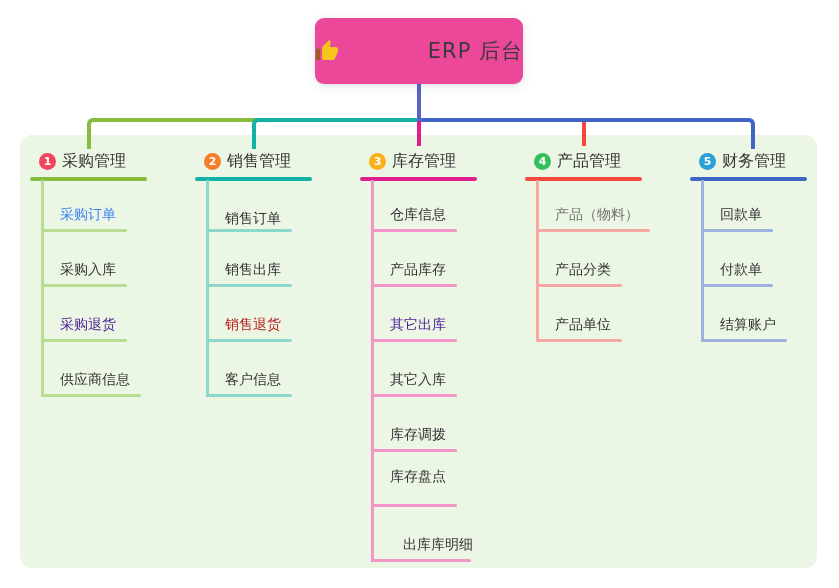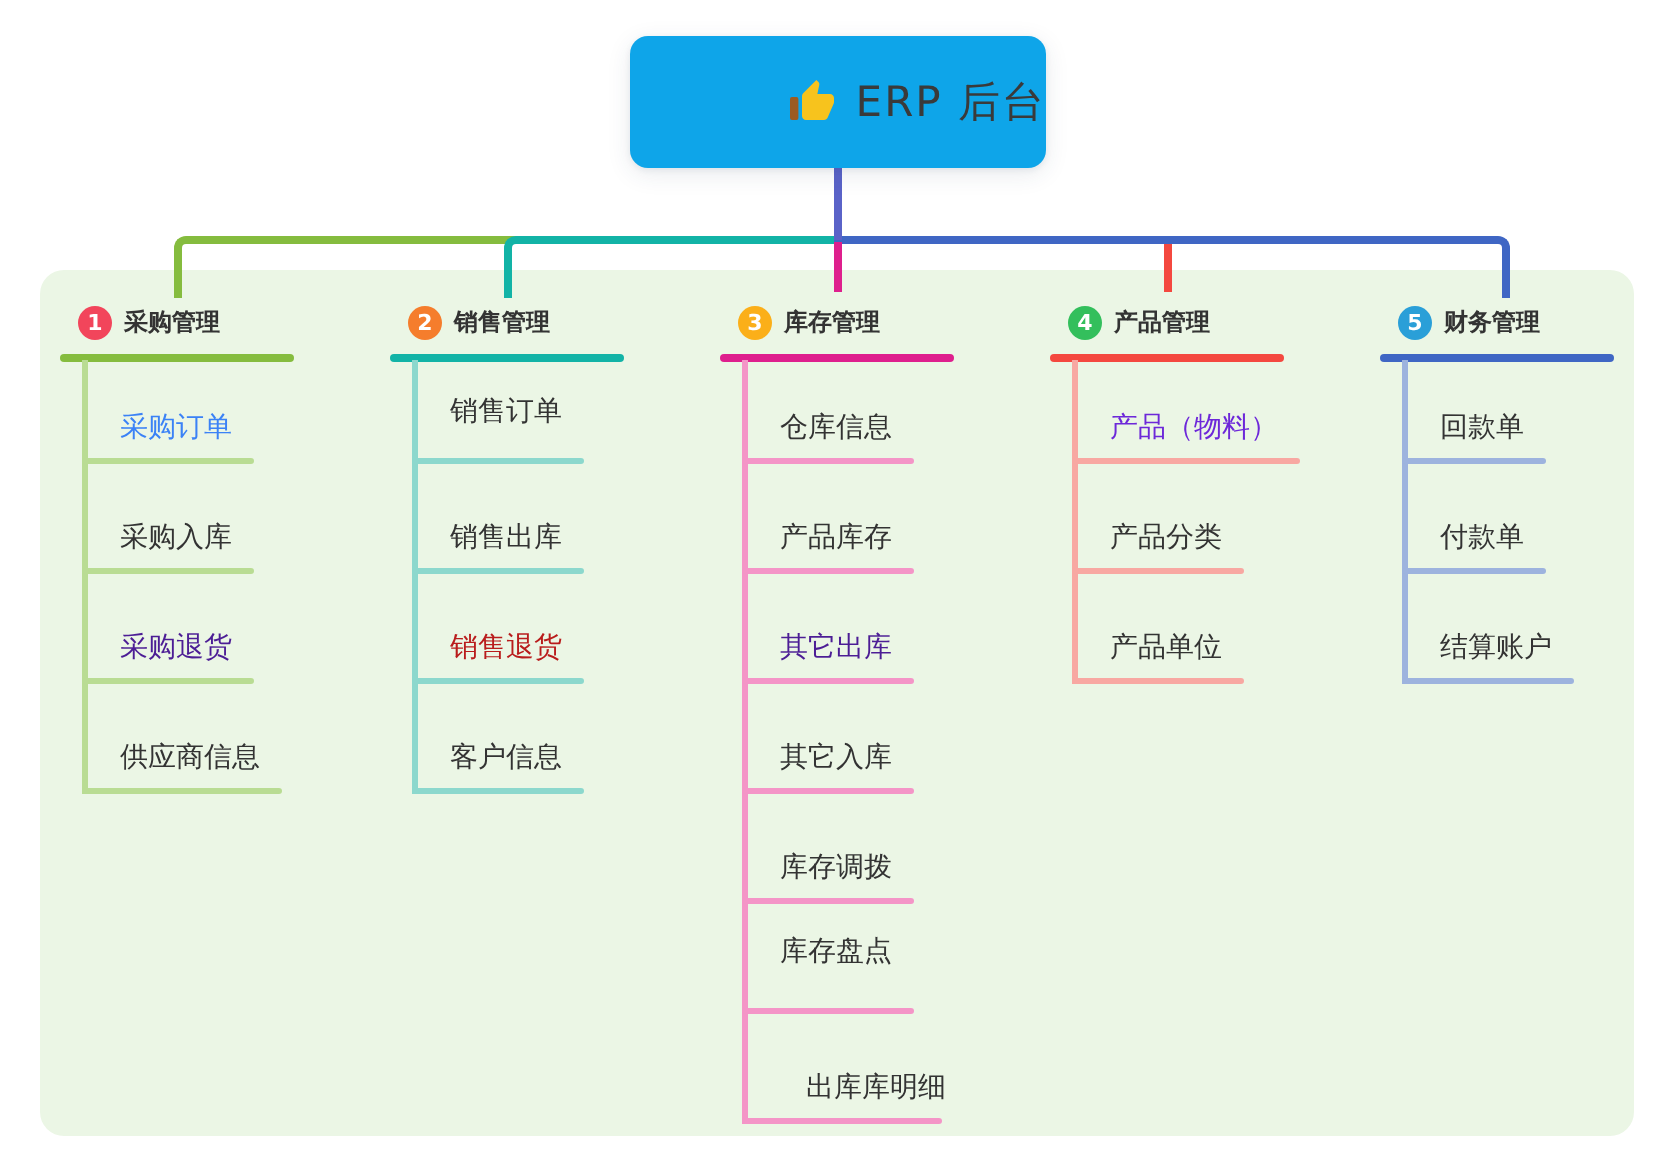"ERP 后台" .root-card { background: #0ea5e9 -> #ec4899; justify-content: flex-end -> space-between }
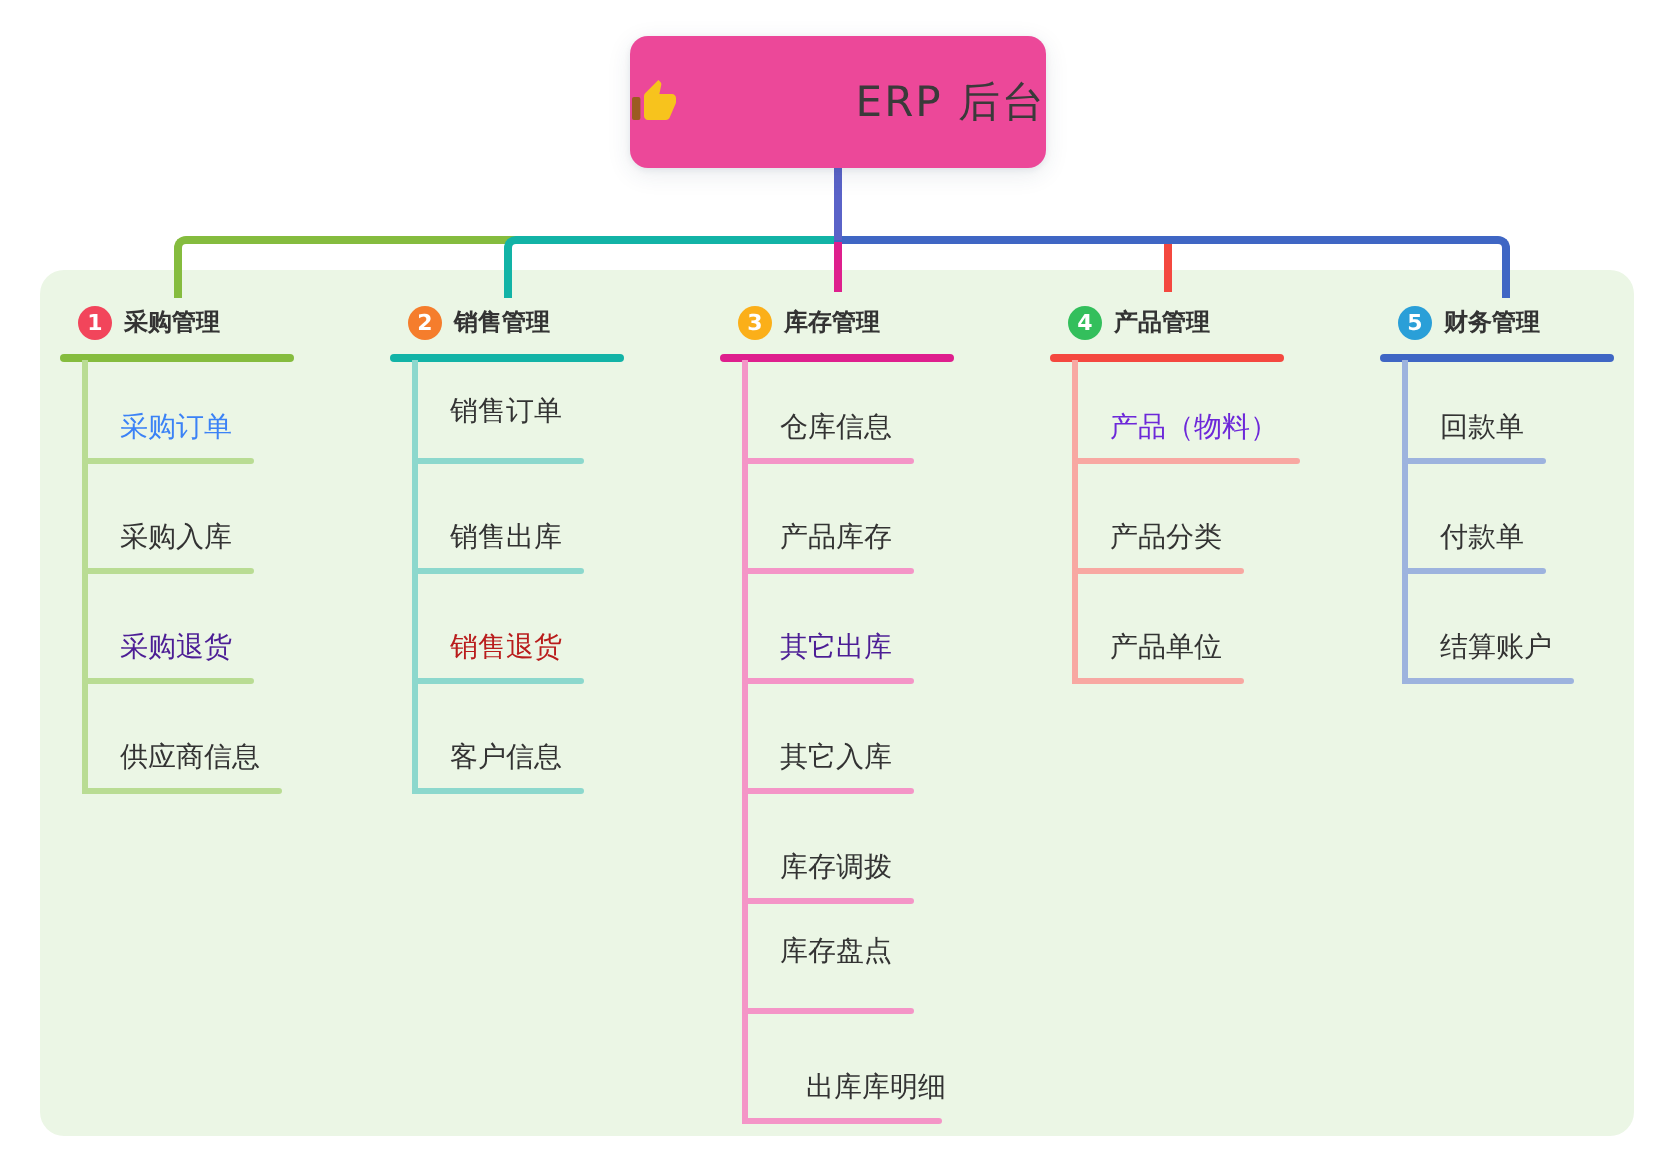"采购管理" .topic { font-size: 12px -> 16px; font-weight: 700 -> 400 }
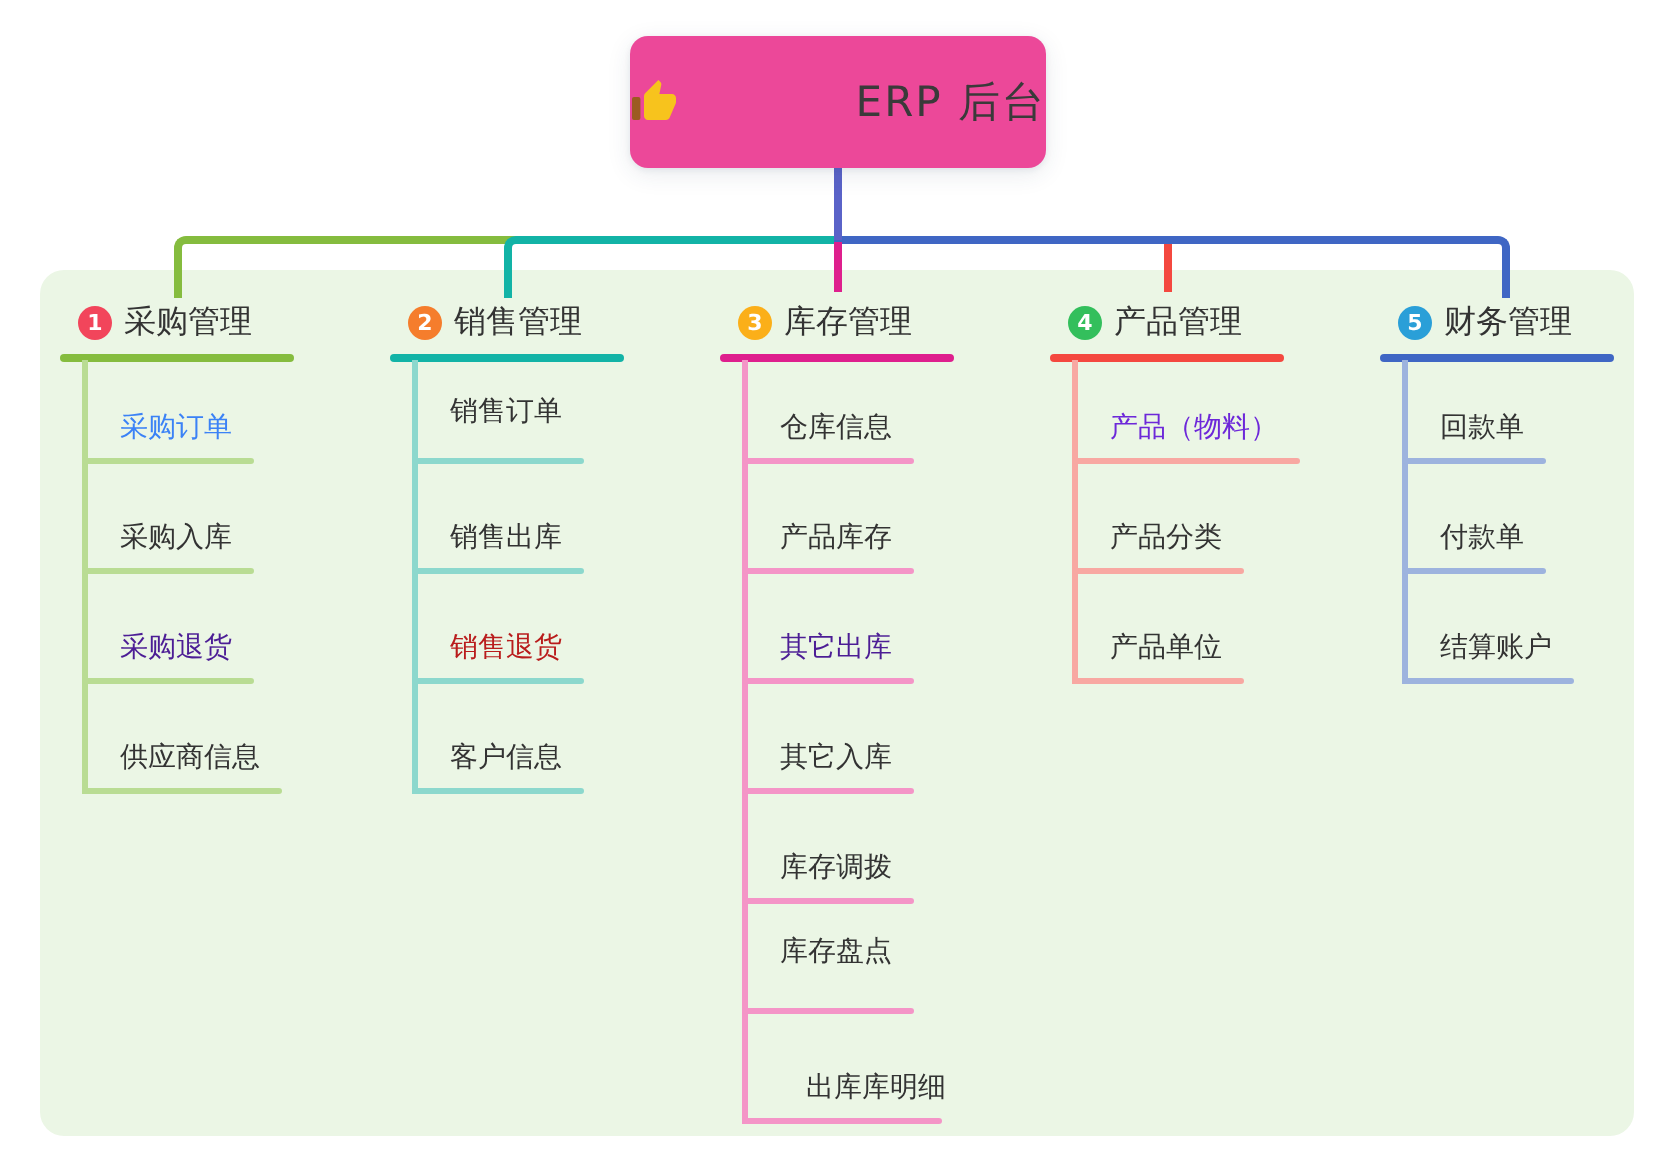"销售订单" div.subtopic { top: 196px -> 208px }
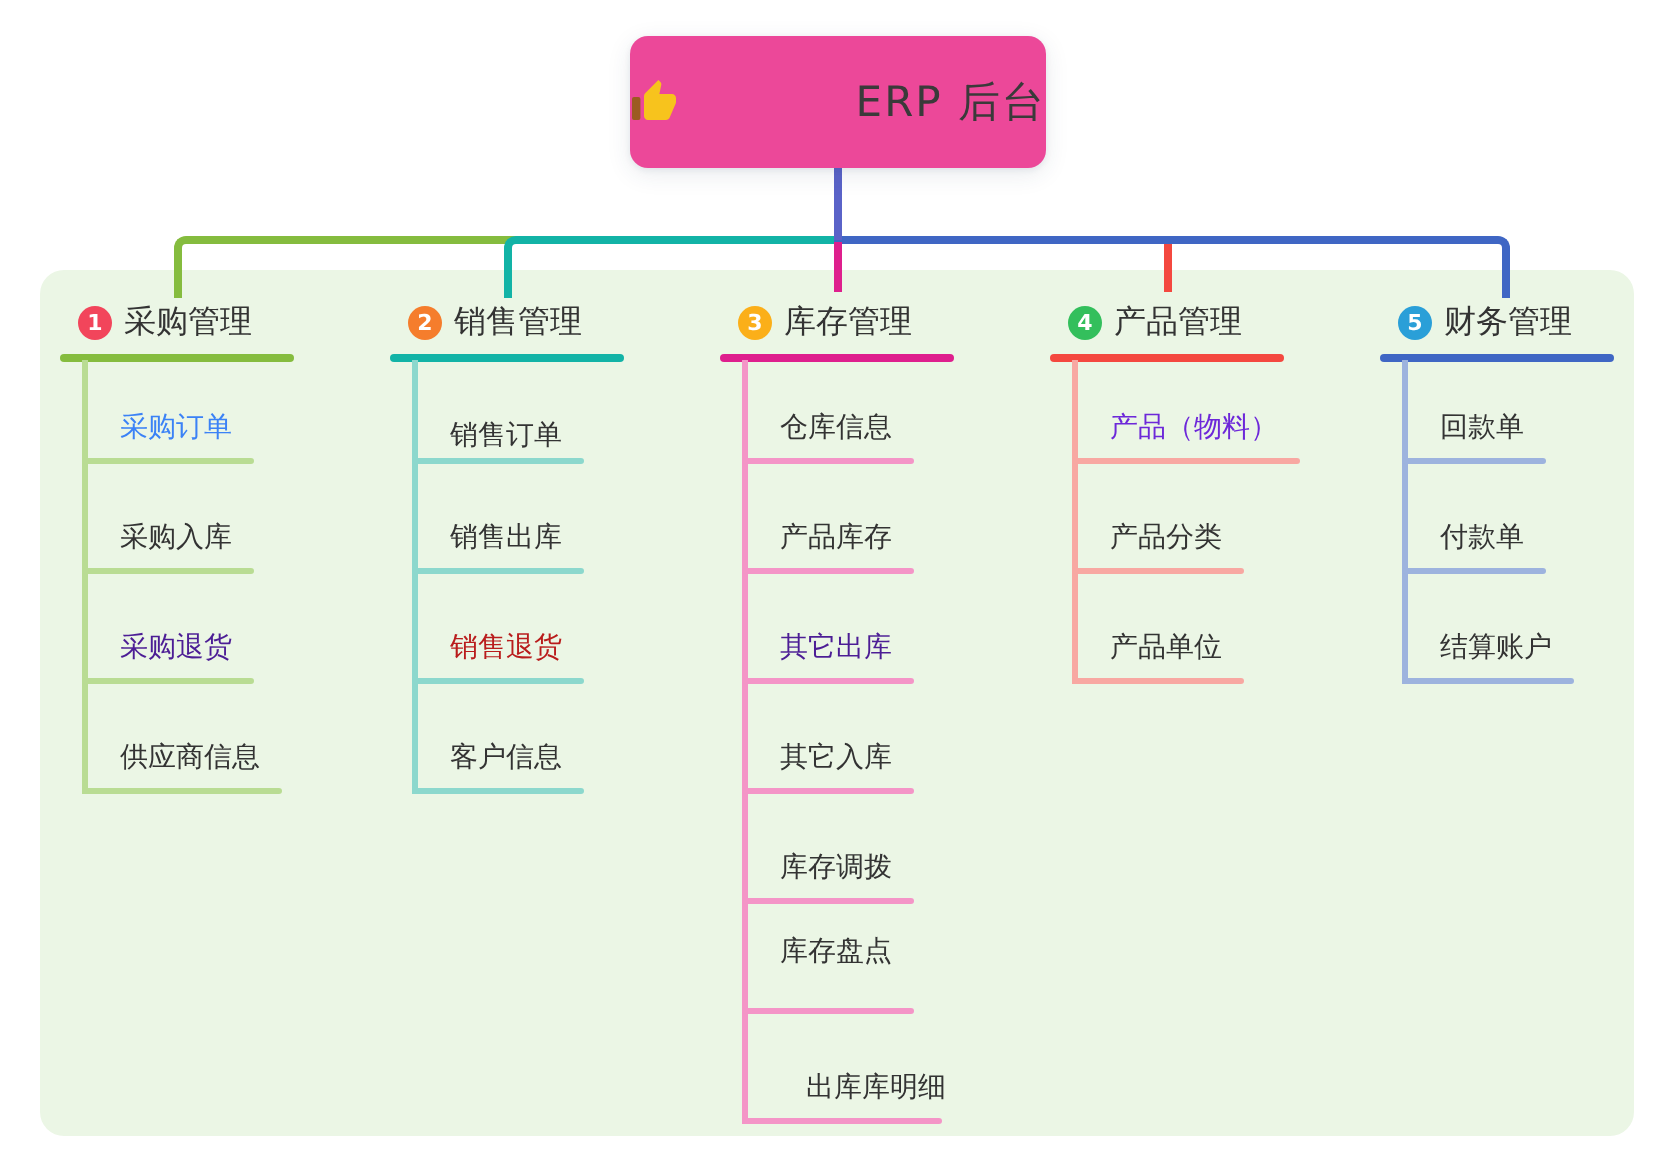"产品（物料）" div.subtopic { color: #6d28d9 -> #737373 }
